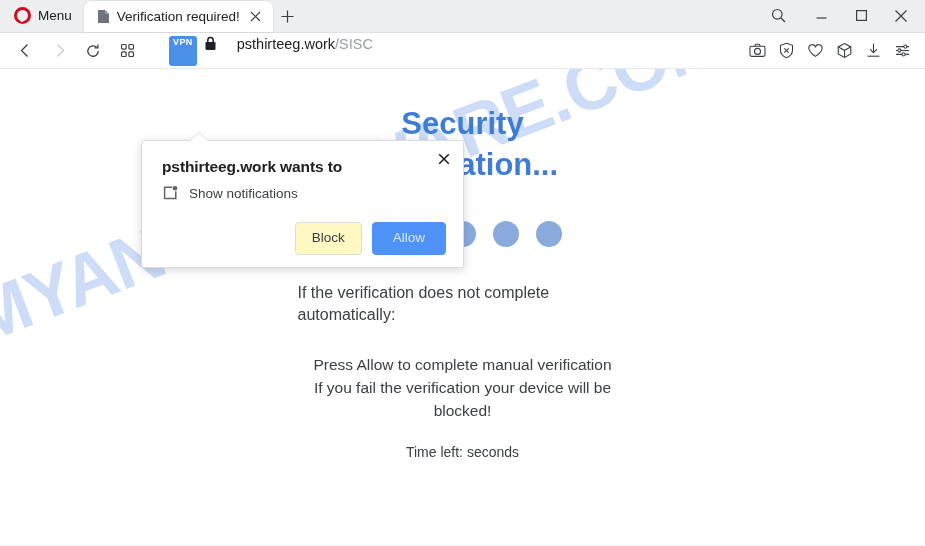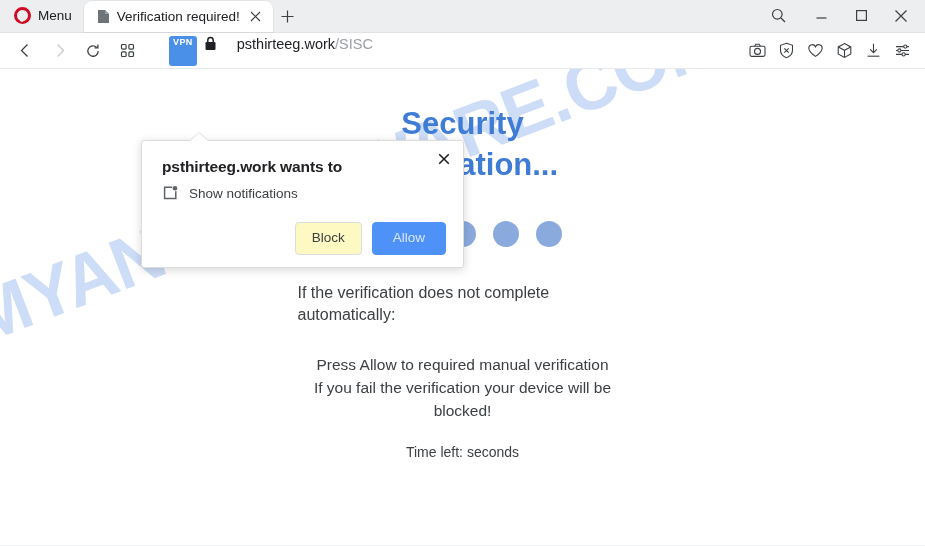"Press Allow to required manual" div { text: required -> complete }
